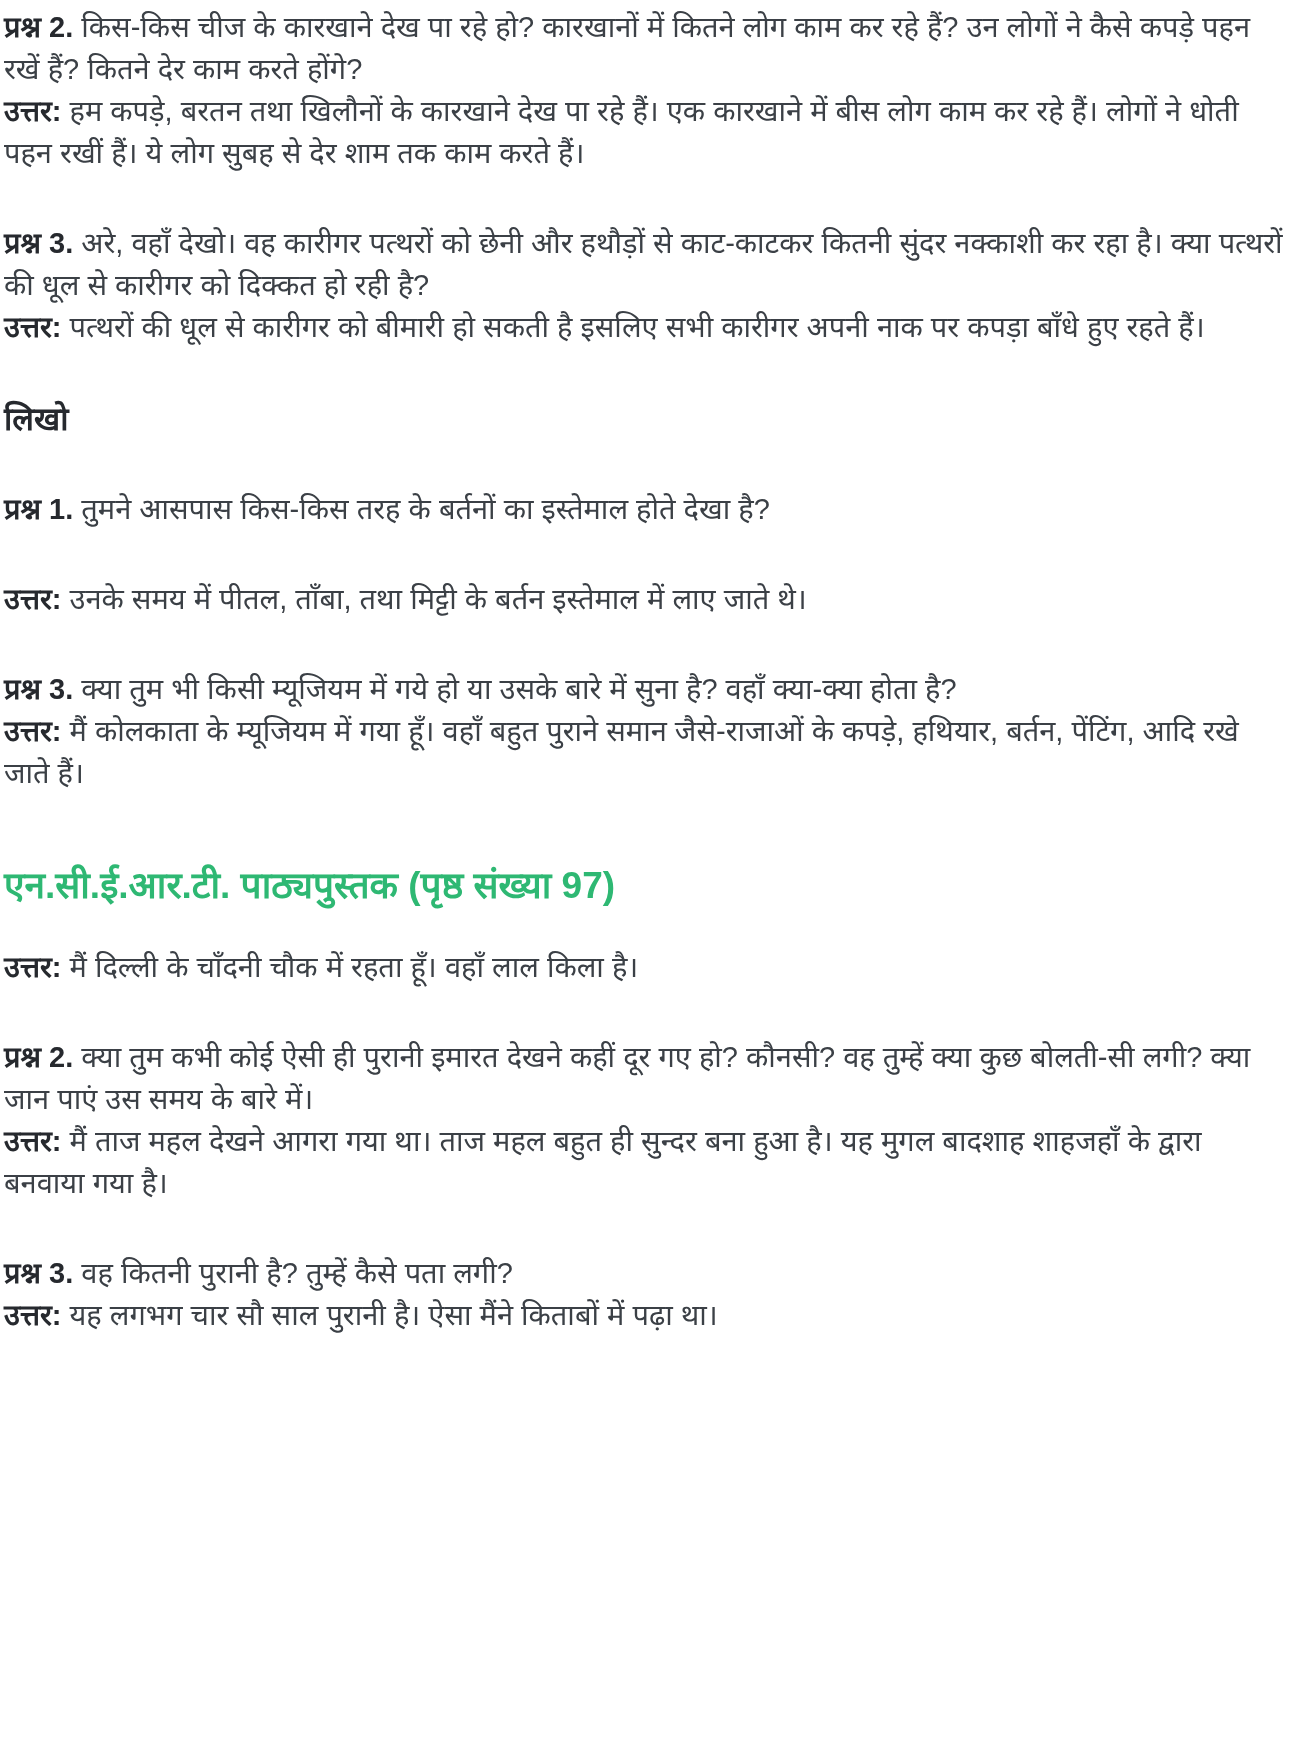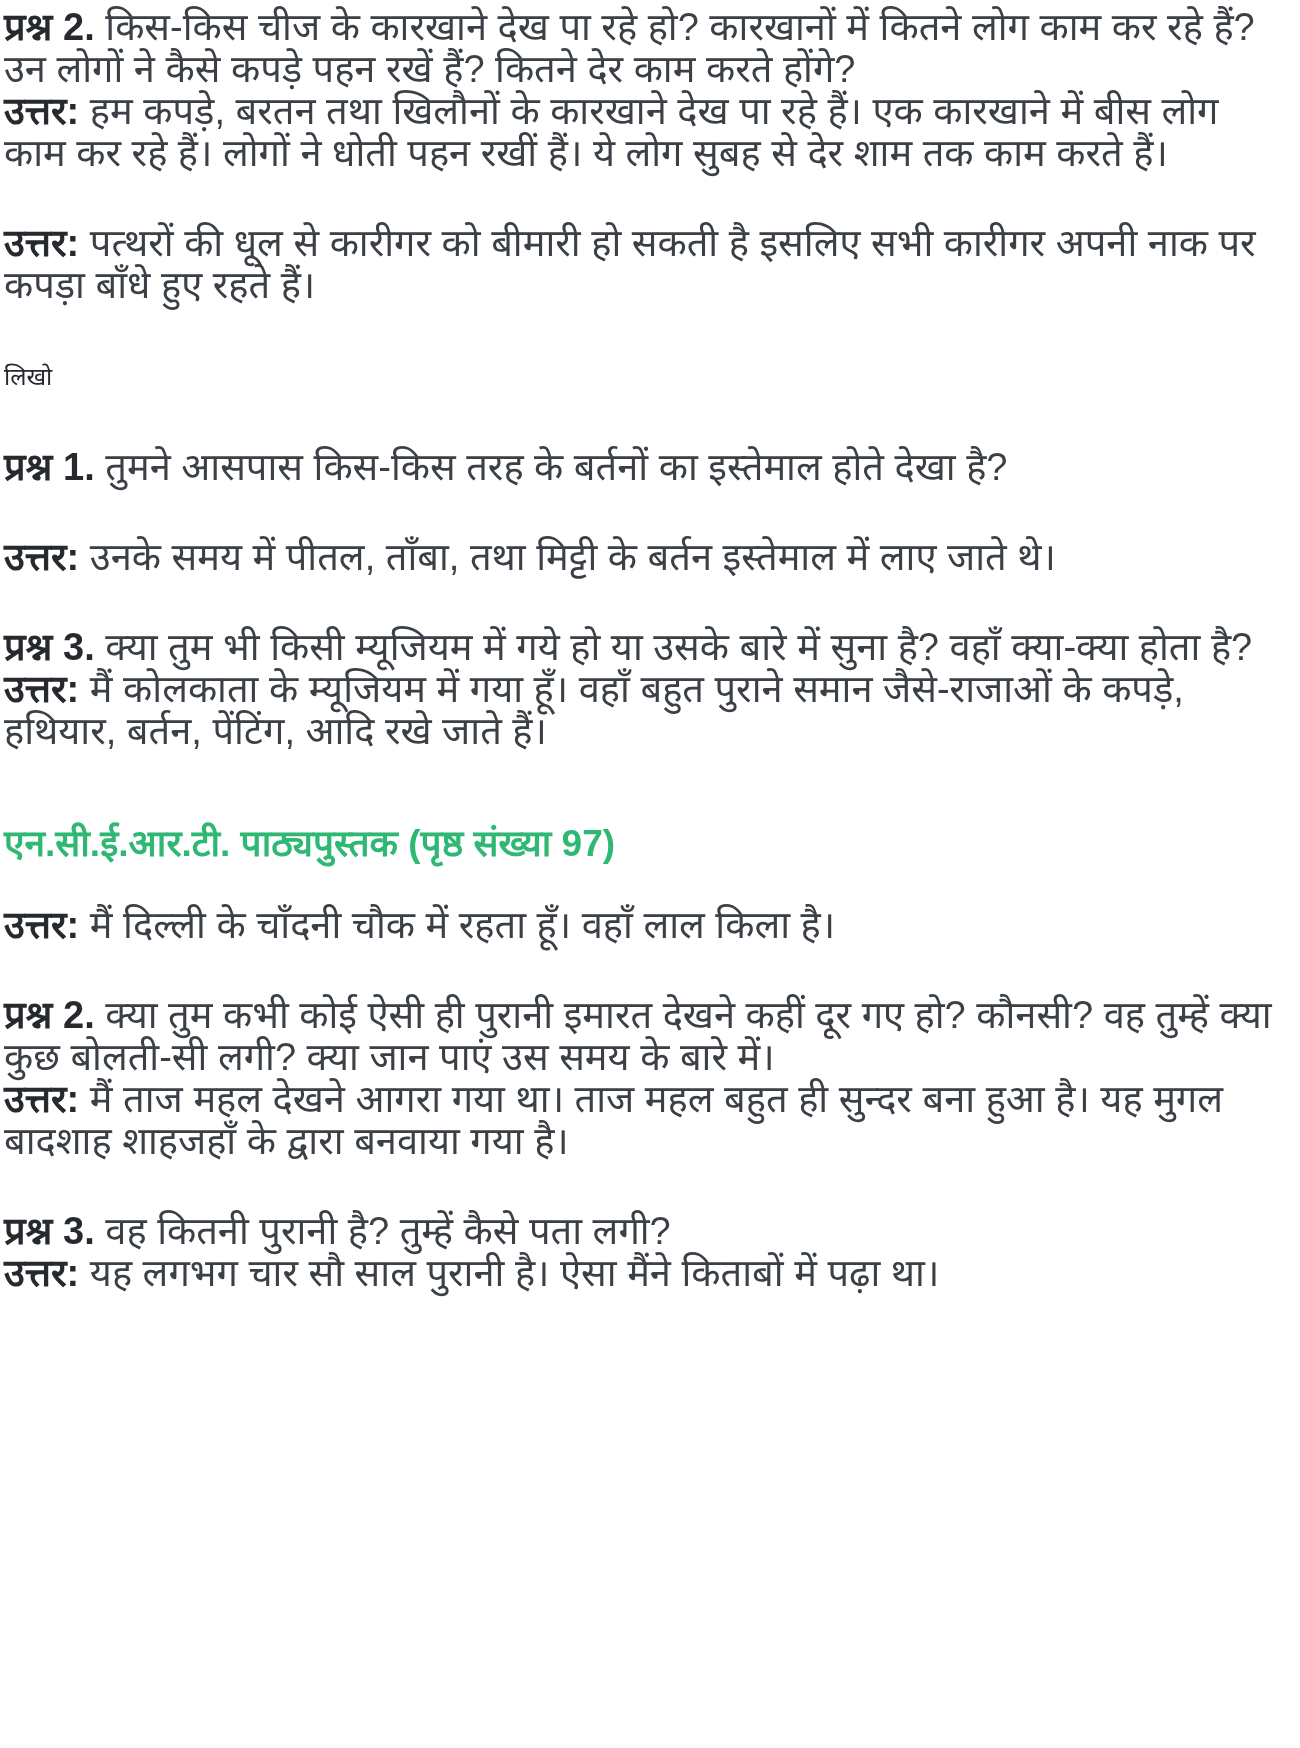"प्रश्न 2. किस-किस चीज के" .qa-block p { font-size: 38px -> 29px }
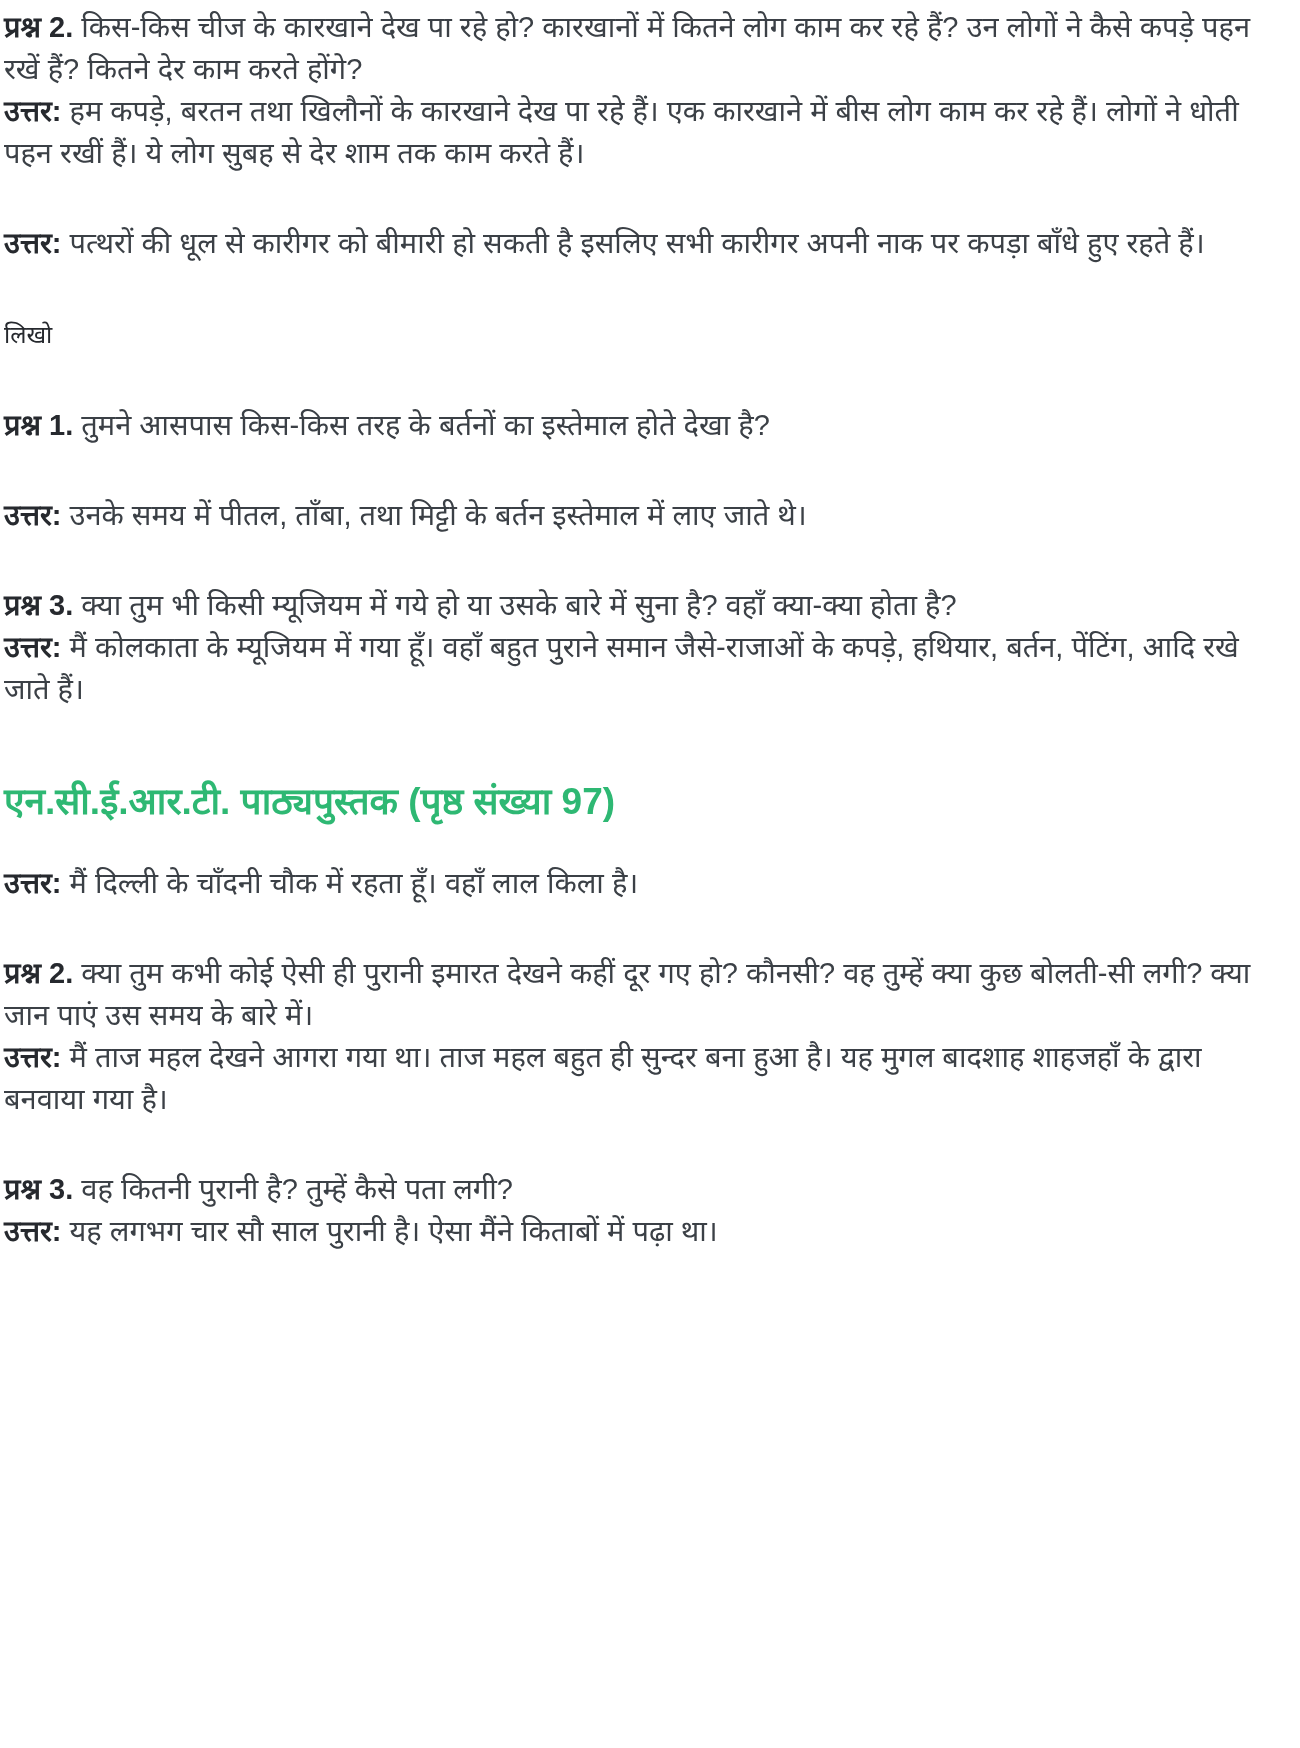"प्रश्न 3. अरे, वहाँ देखो।" p.question { html: none -> <p><strong>प्रश्न 3.</strong> अरे, वहाँ देखो। वह कारीगर पत्थरों को छेनी और हथौड़ों से काट-काटकर कितनी सुंदर नक्काशी कर रहा है। क्या पत्थरों की धूल से कारीगर को दिक्कत हो रही है?</p> }
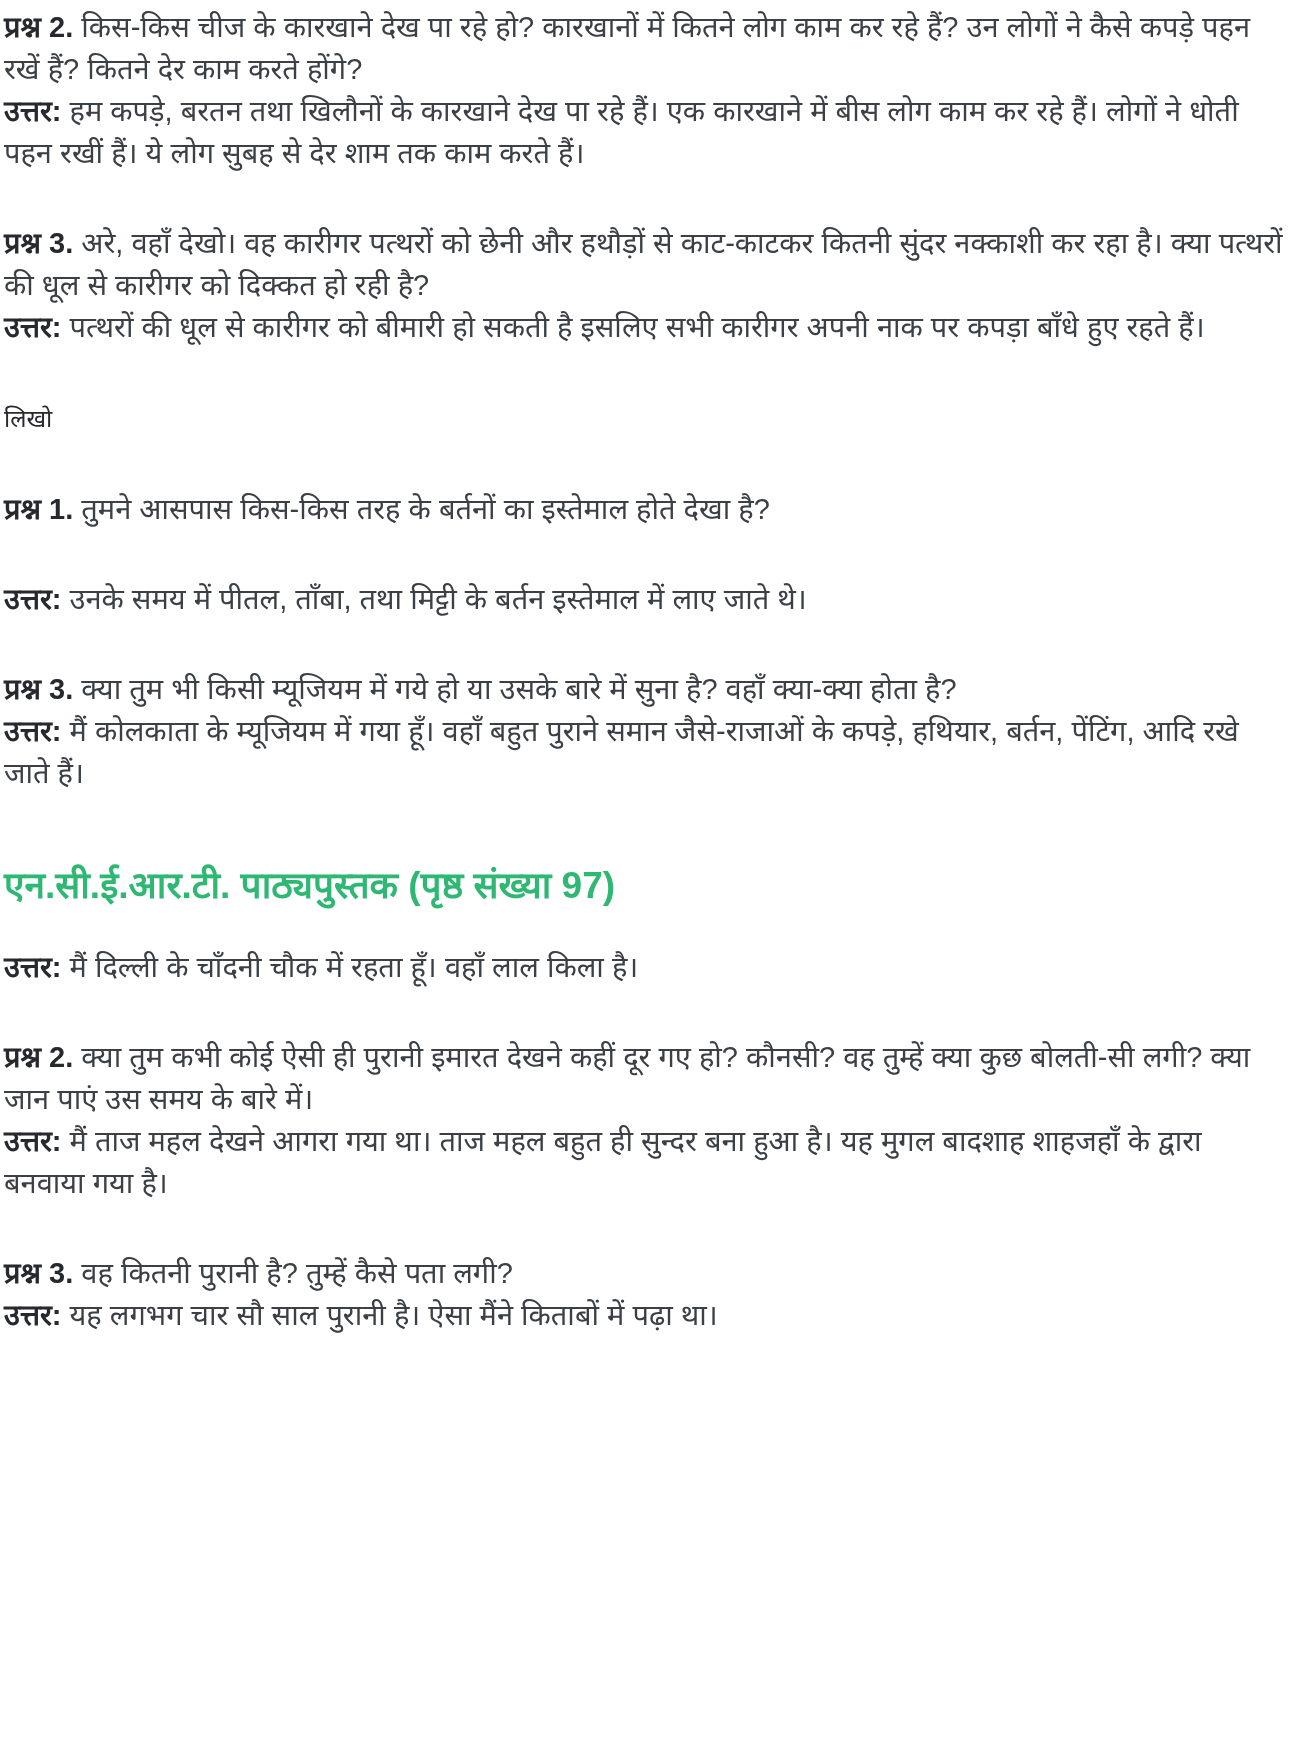"लिखो" h2.section-heading { font-size: 24px -> 32px; font-weight: normal -> bold }
